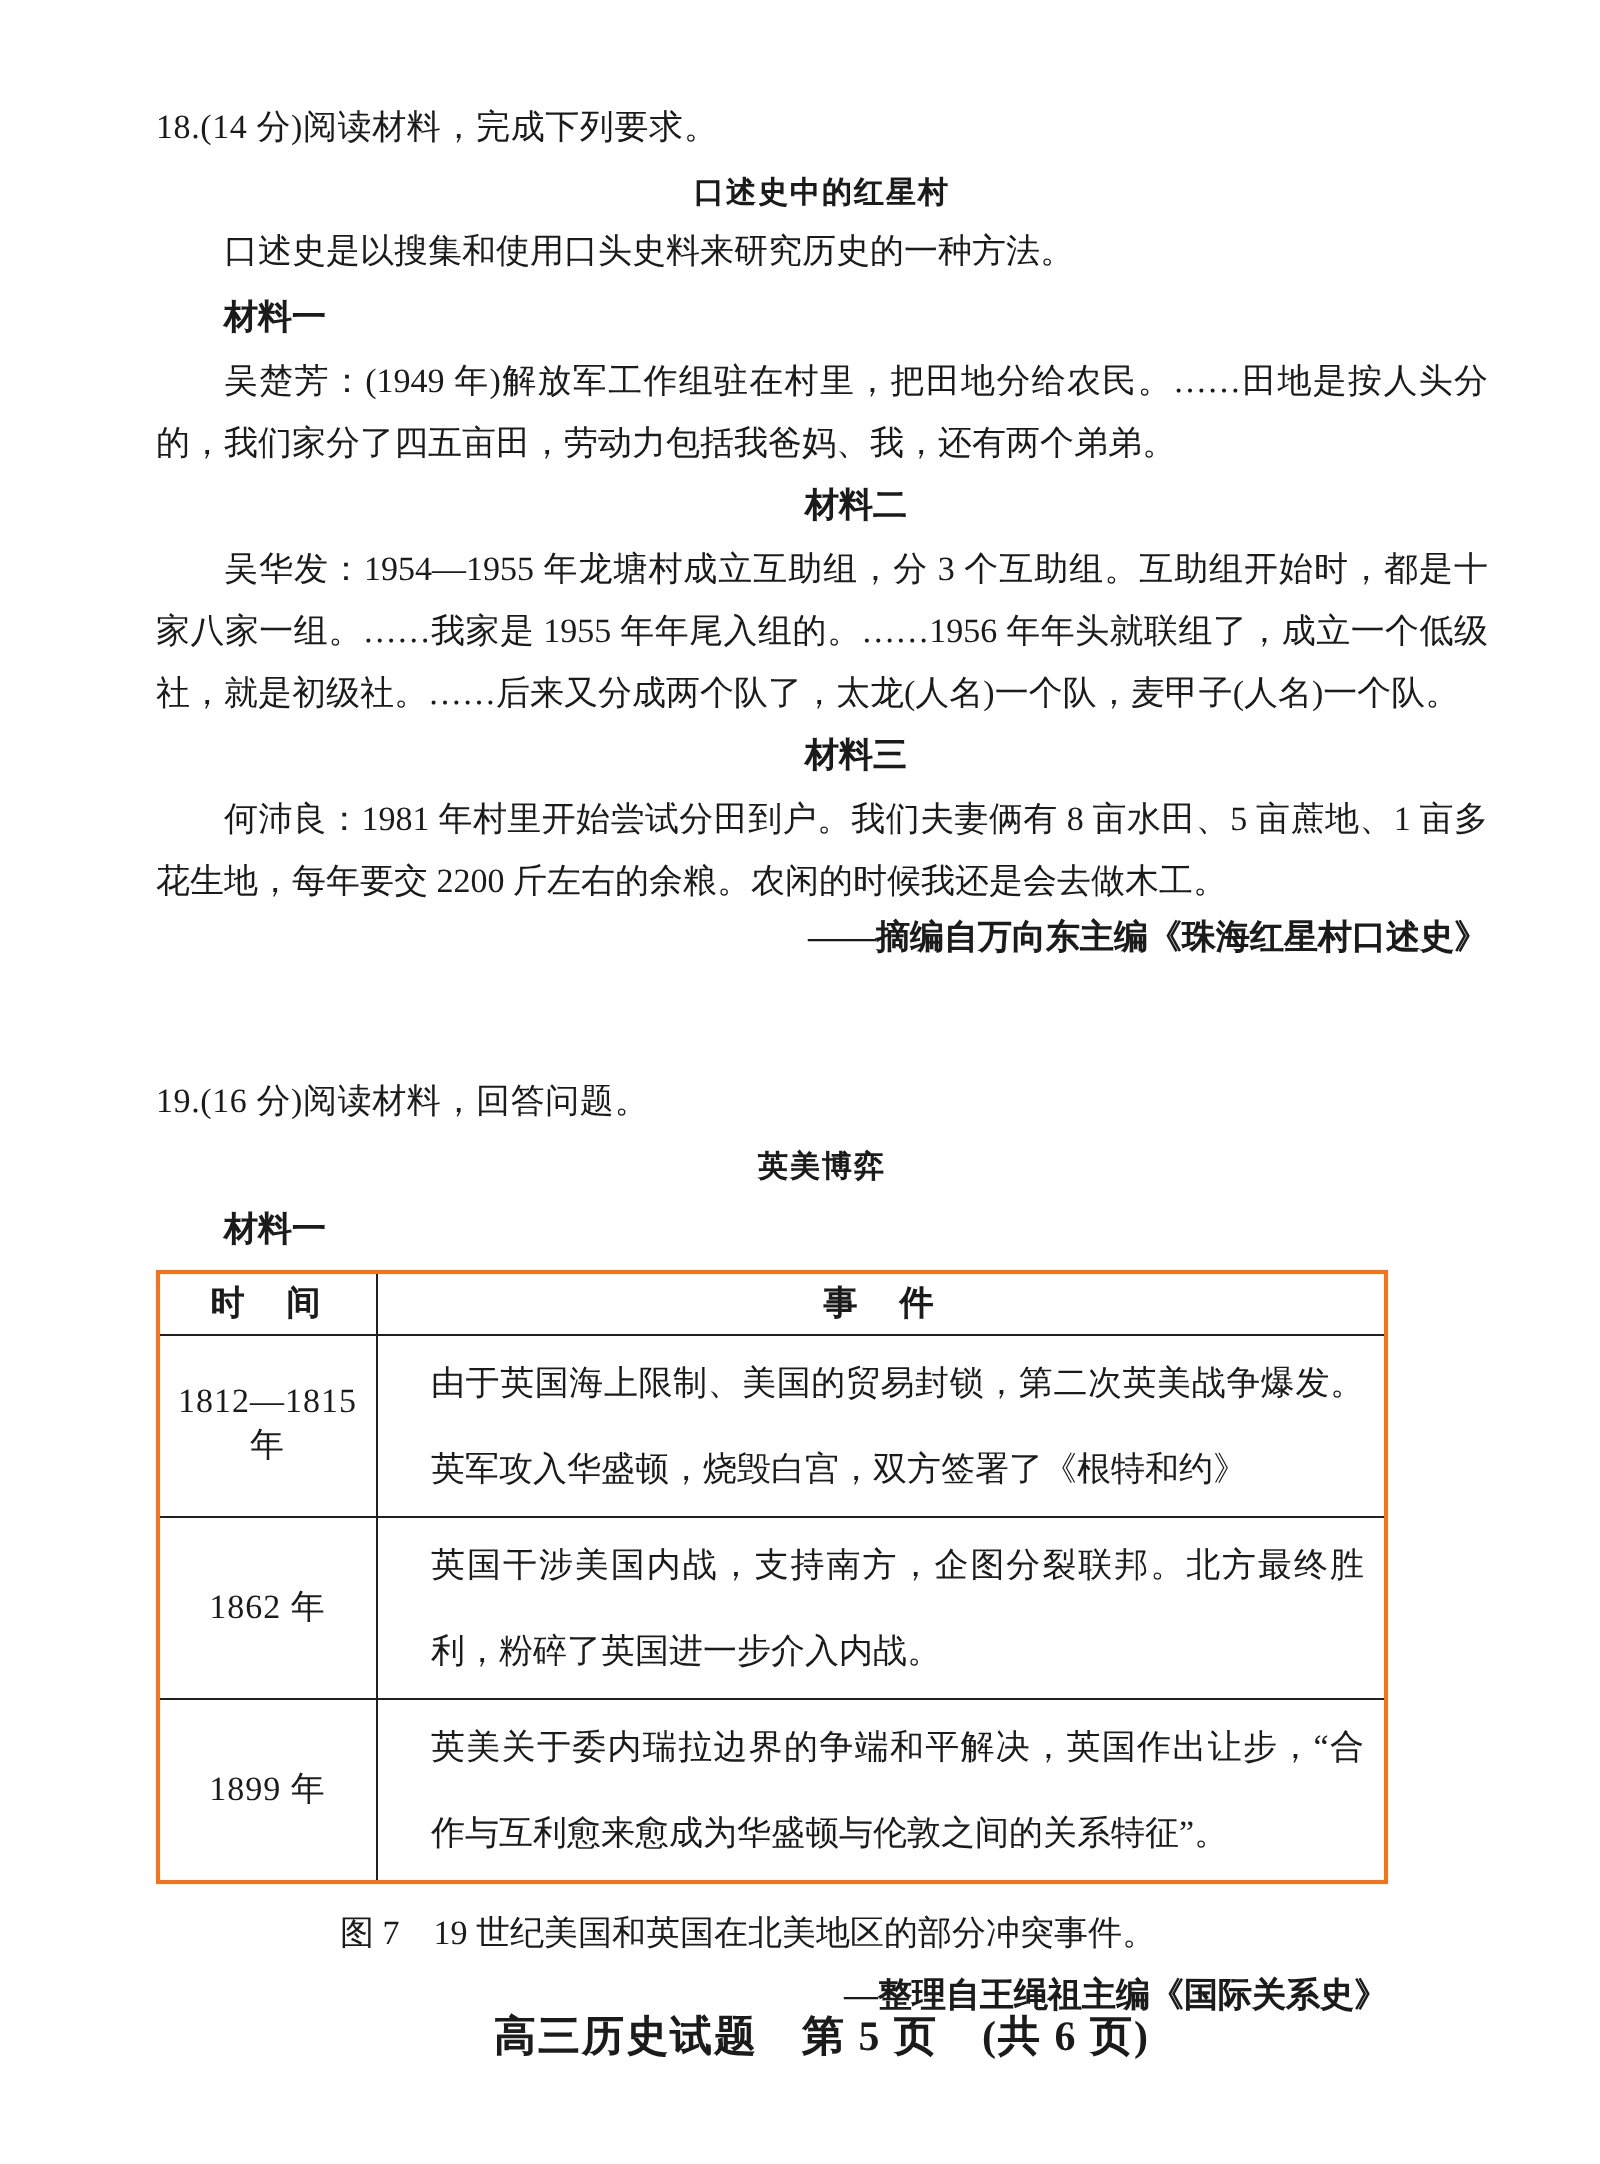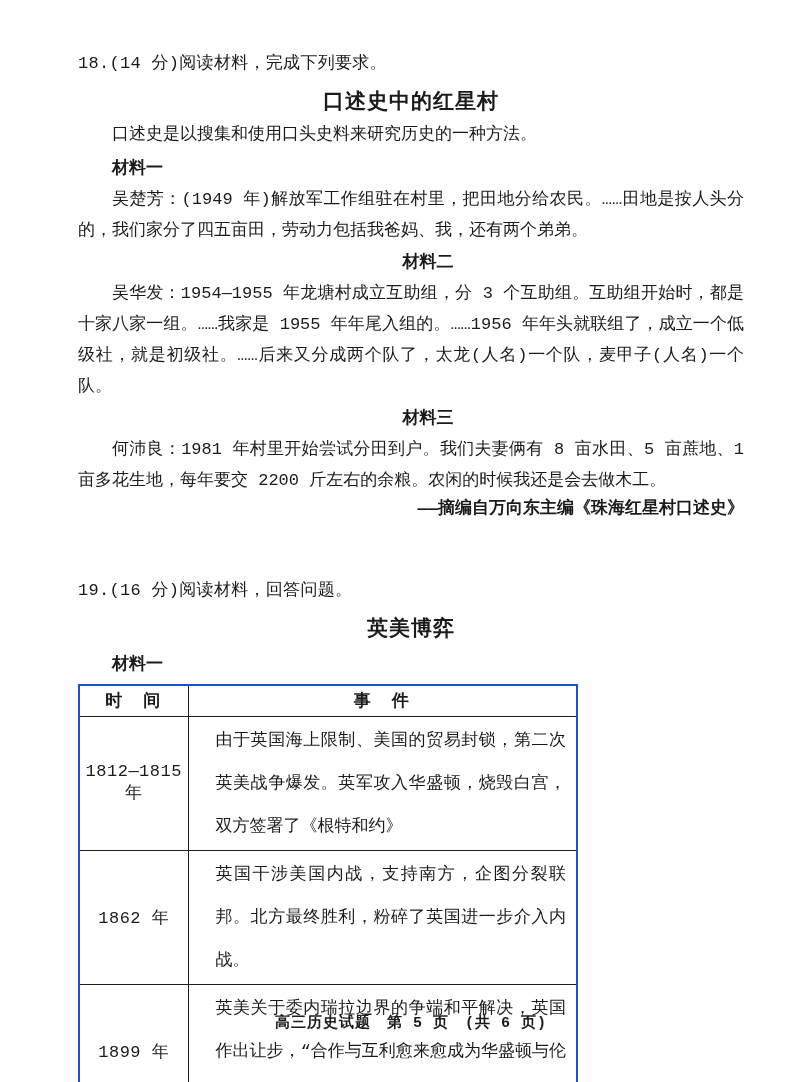"18.(14 分)阅读材料，完成下列要求。" .page { font-family: Liberation Mono, monospace -> Liberation Serif, serif }
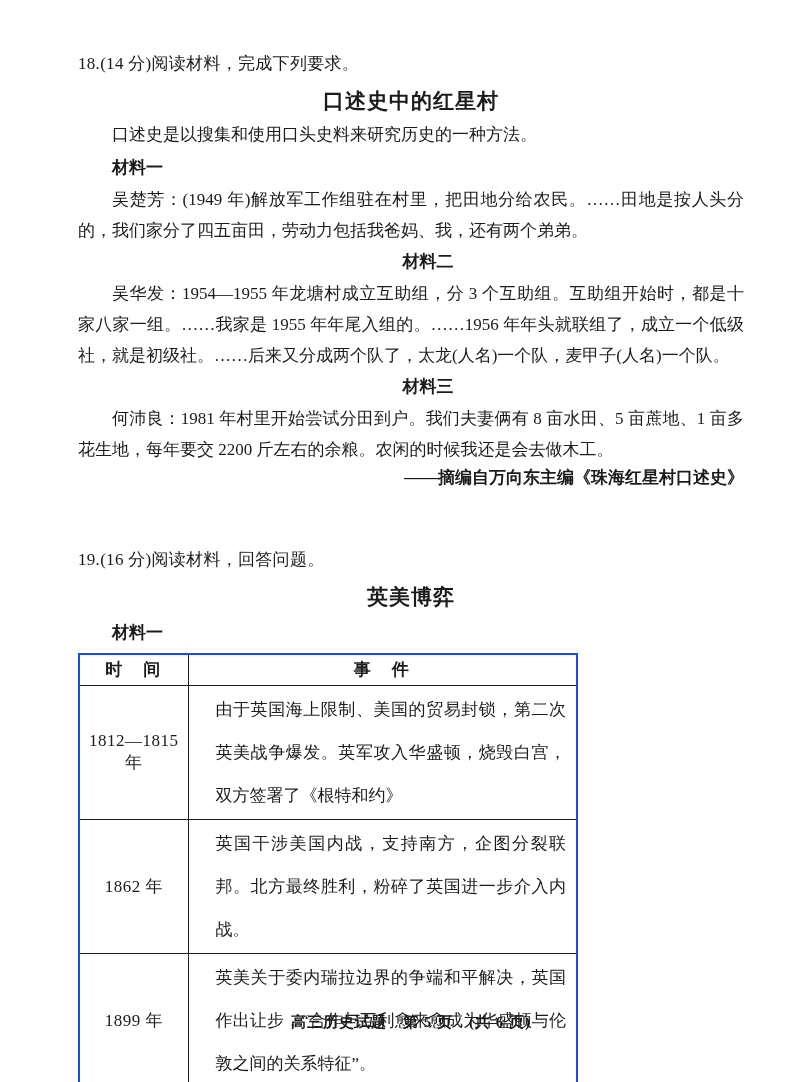"口述史中的红星村" .doc-title { font-size: 21px -> 15px }
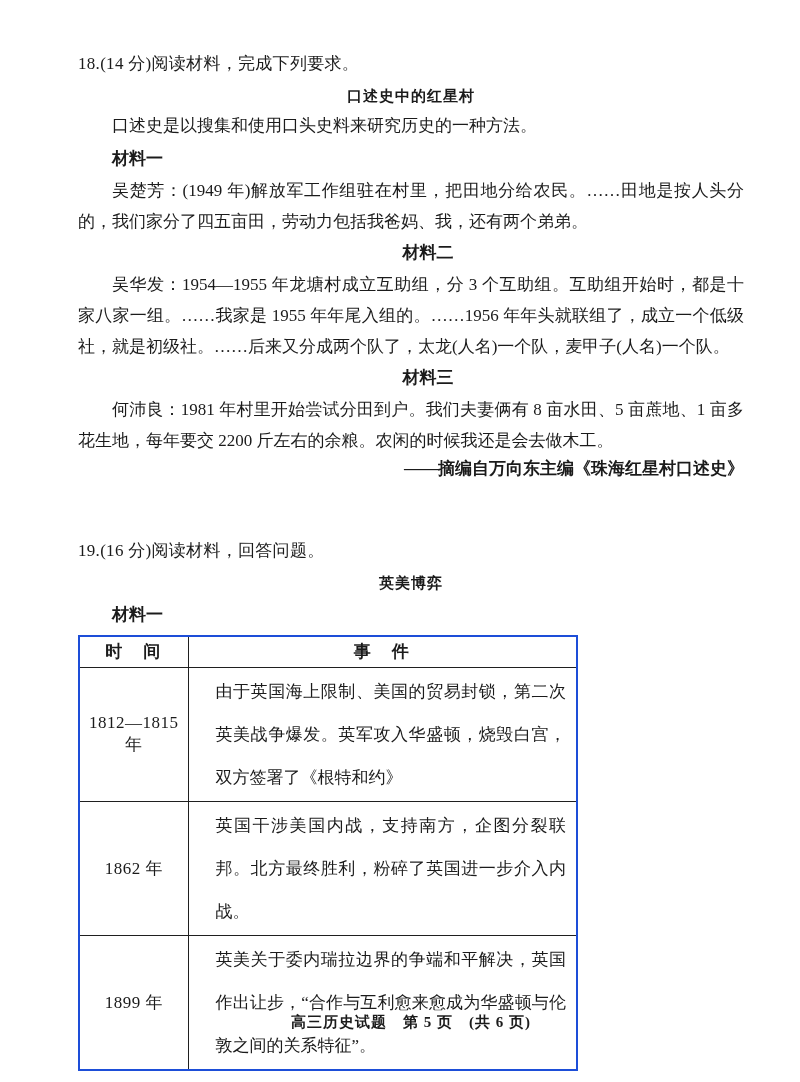"时 间" table.events { border: 2px solid #1d4ed8 -> 2px solid #f97316; width: 500px -> 616px }
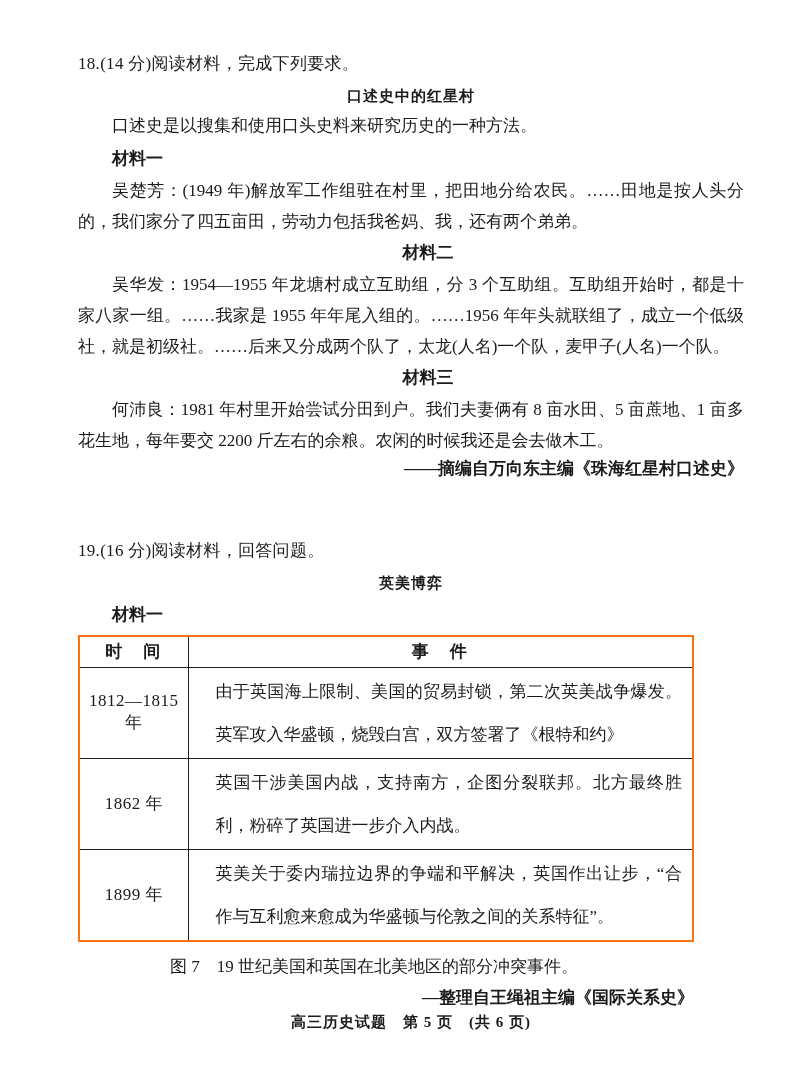"高三历史试题 第 5 页 (共" .page-footer { font-size: 15px -> 21px }
